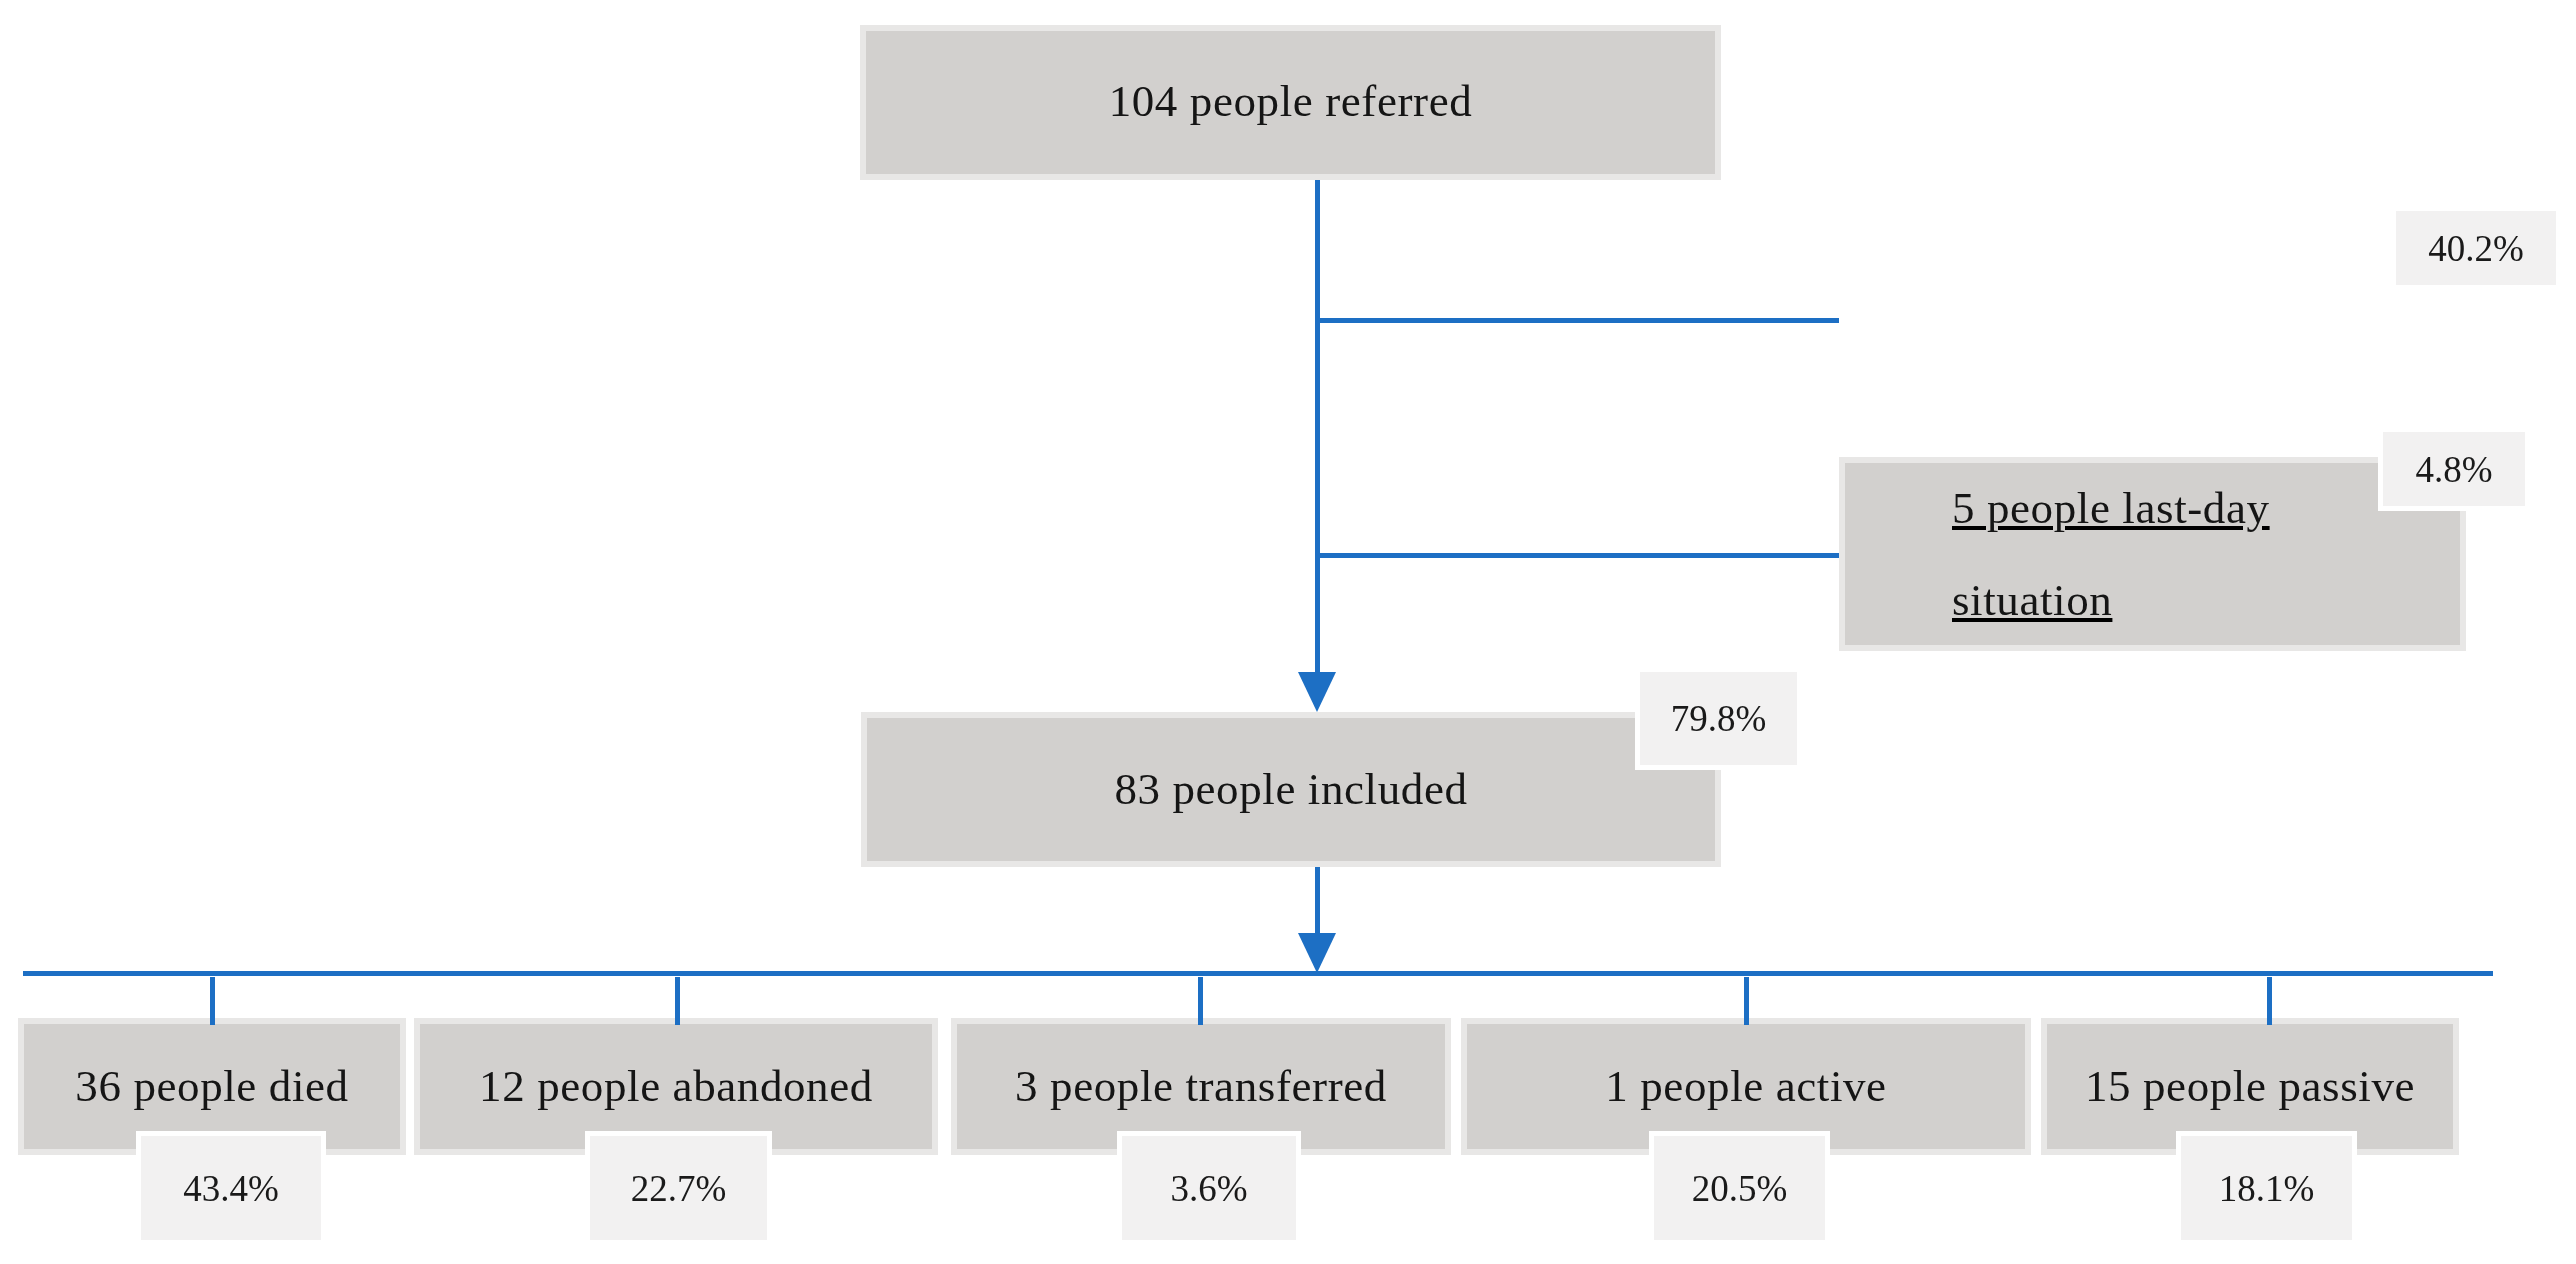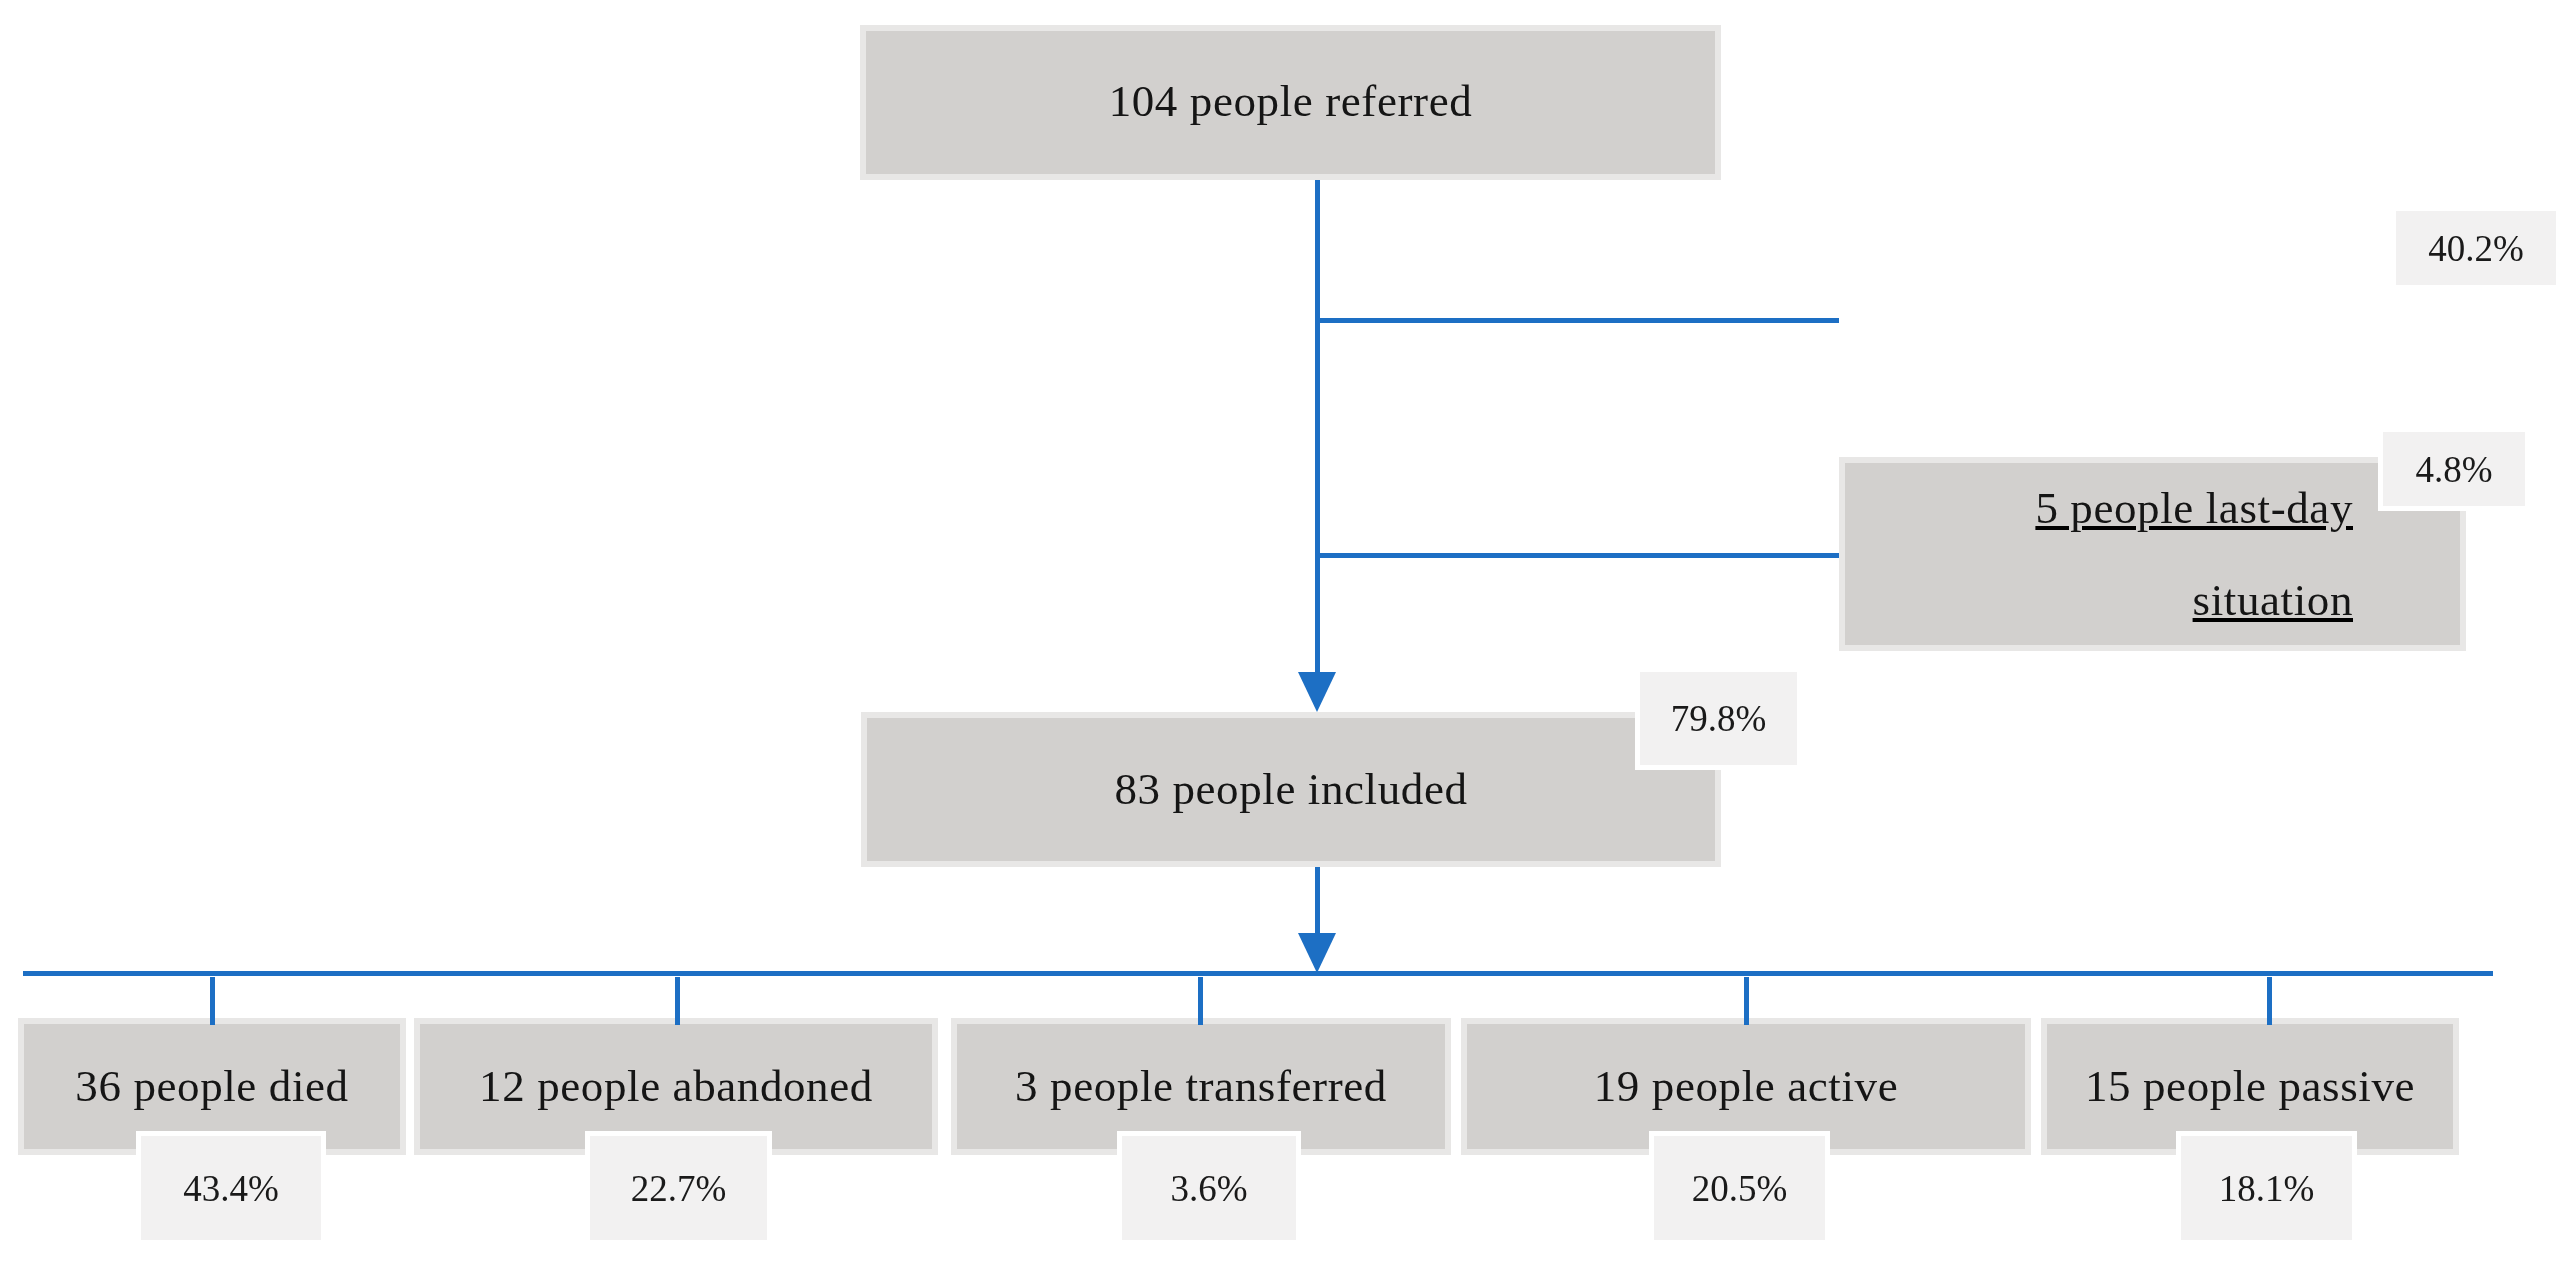"104 people referred" .node { text-align: right -> left }
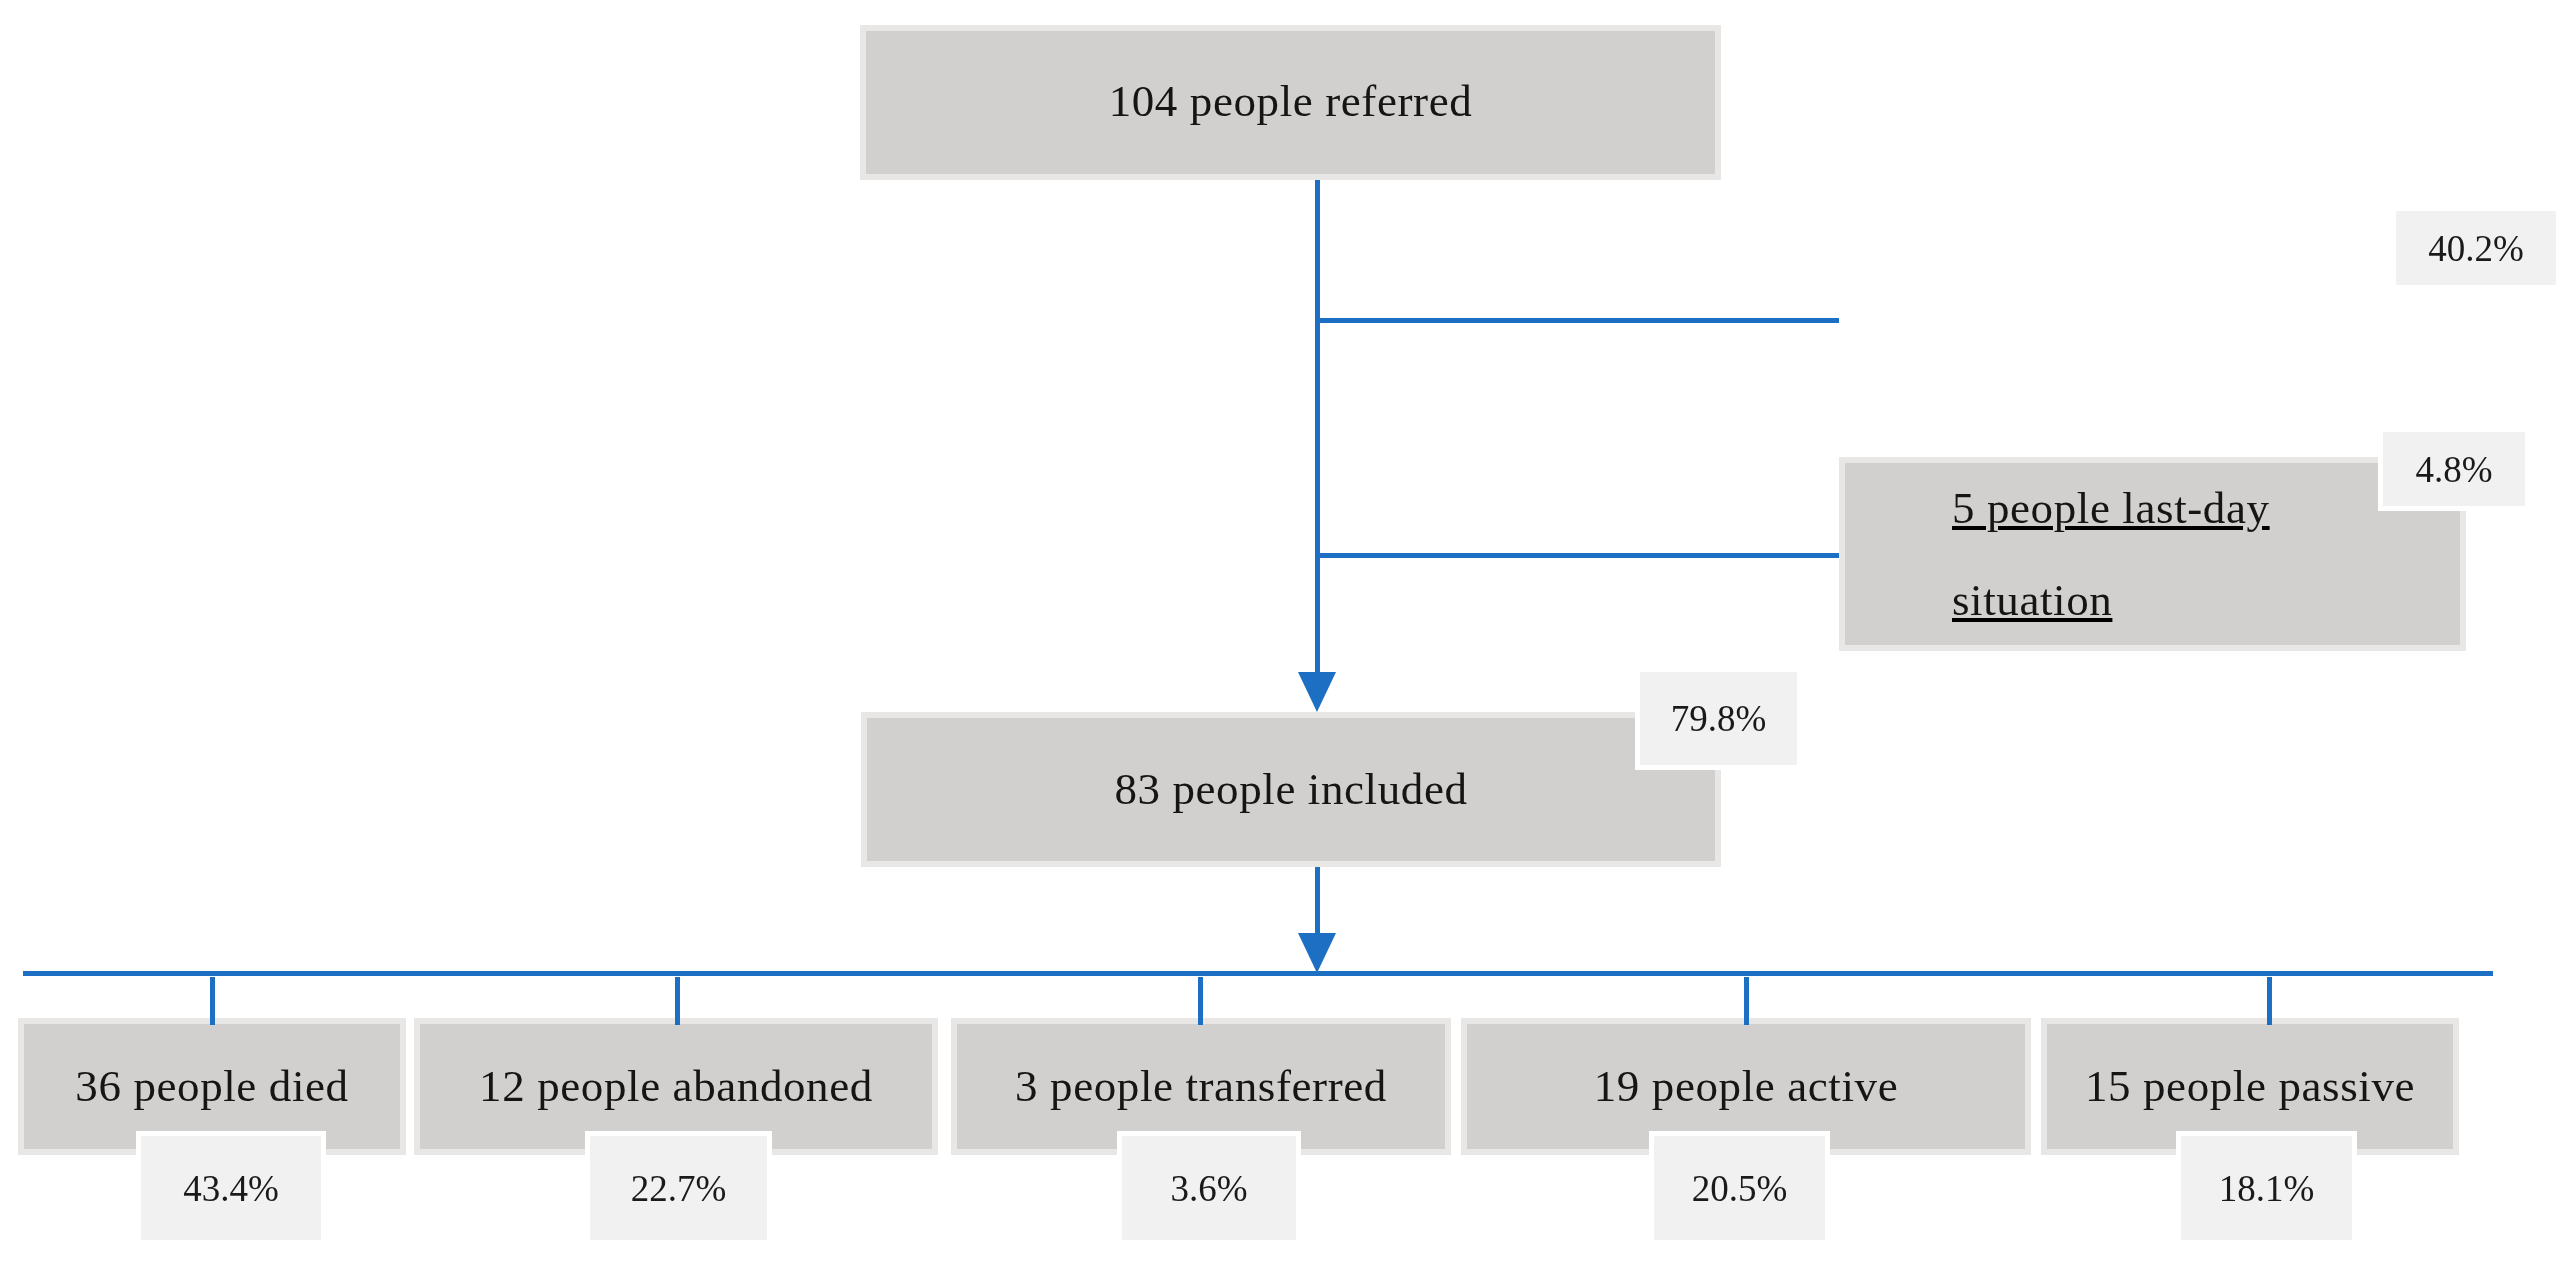"19 people active" span.node-label { text: 19 -> 1 }
